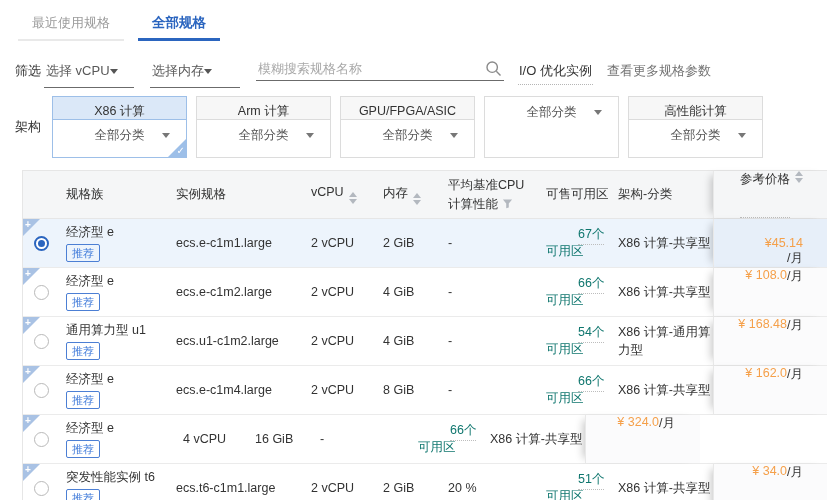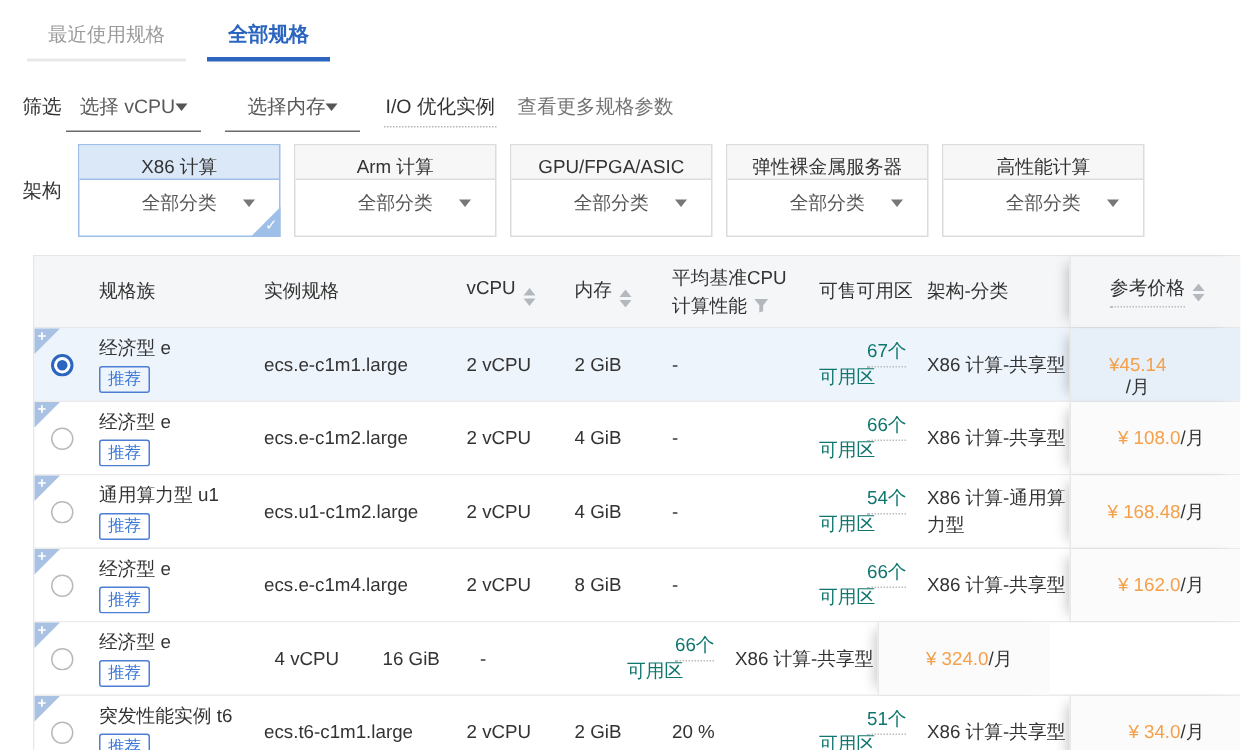"选择 vCPU" .uline-select { justify-content: center -> flex-start }
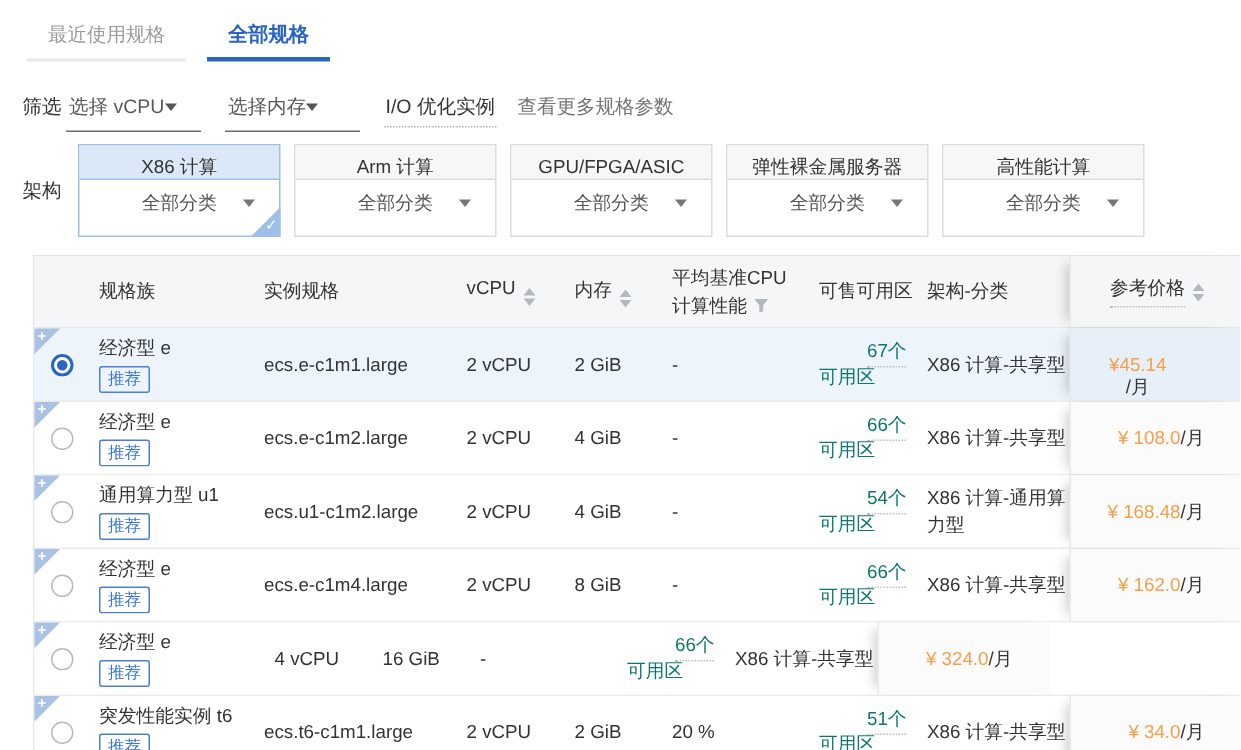"模糊搜索规格名称" div.search-box { html: none -> <div> <input> <svg> <circle></circle> <line></line> </svg> </div> }
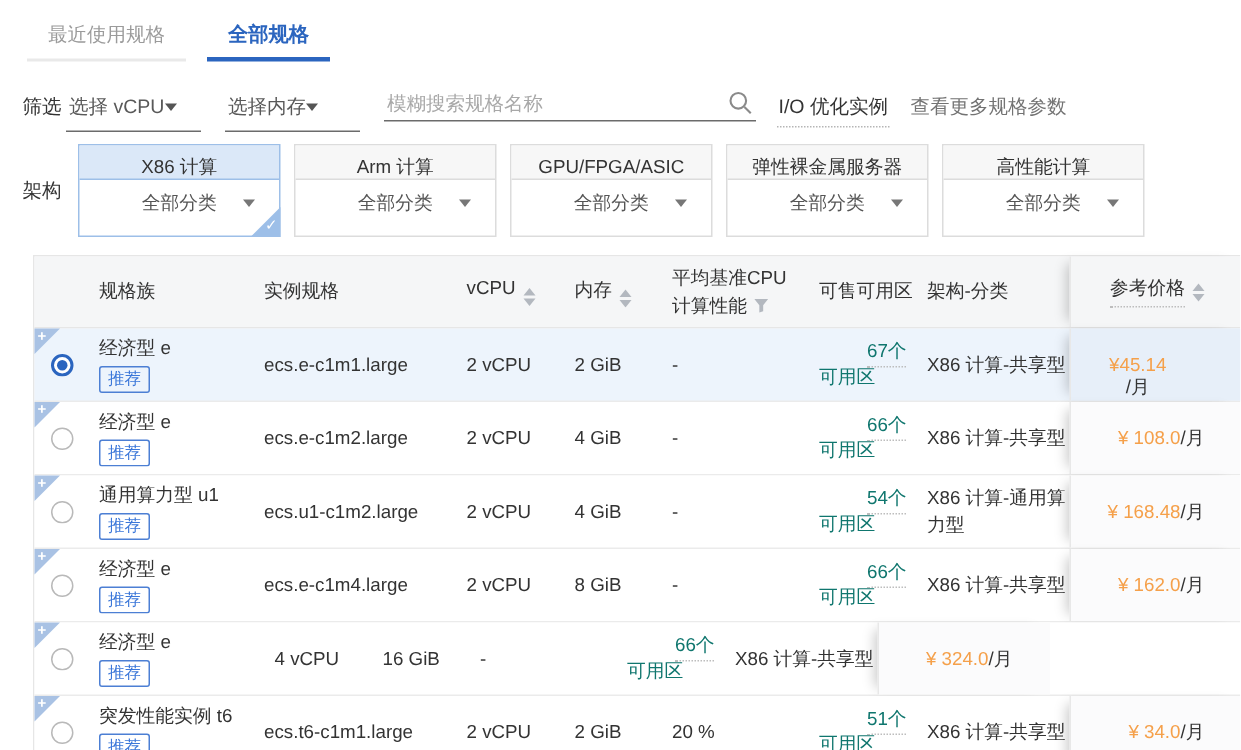"弹性裸金属服务器" div.card-top { html: <div>弹性裸金属服务器</div> -> none }
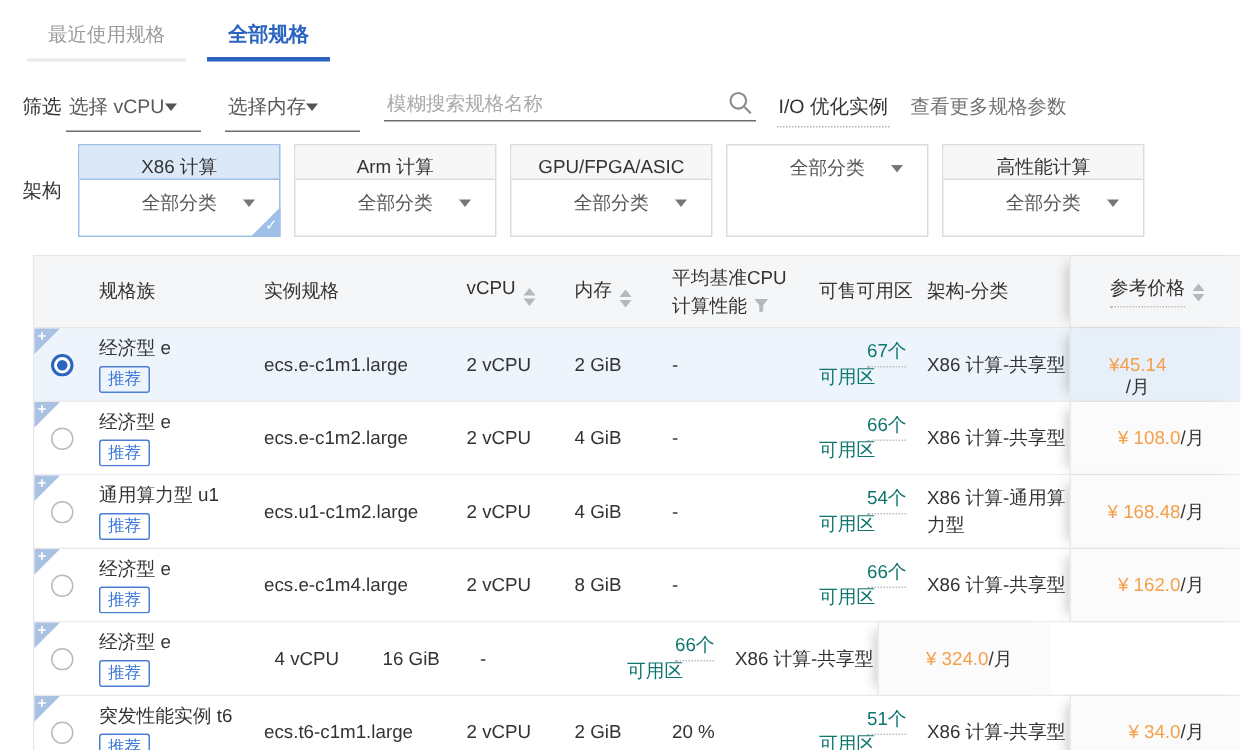"参考价格" .c-price { align-items: center -> none }
